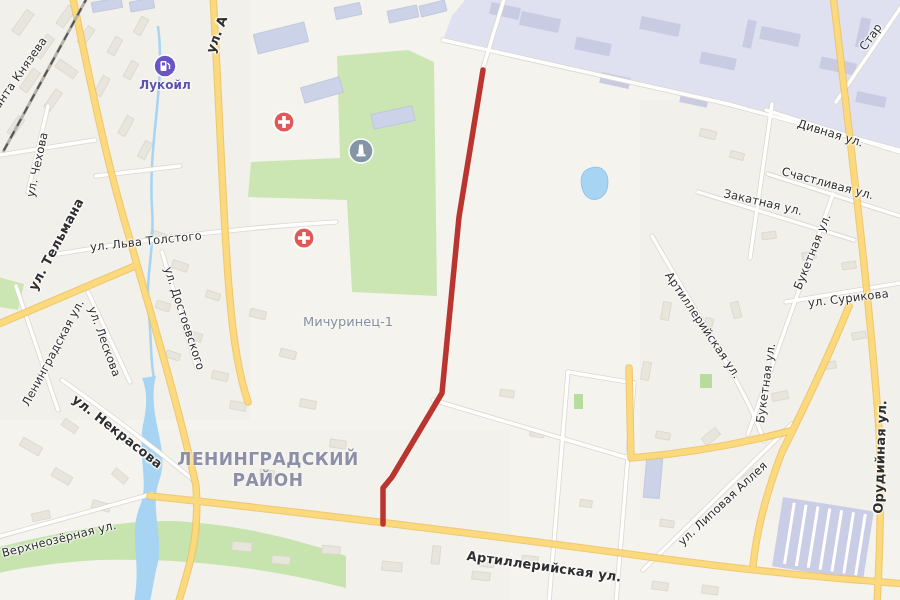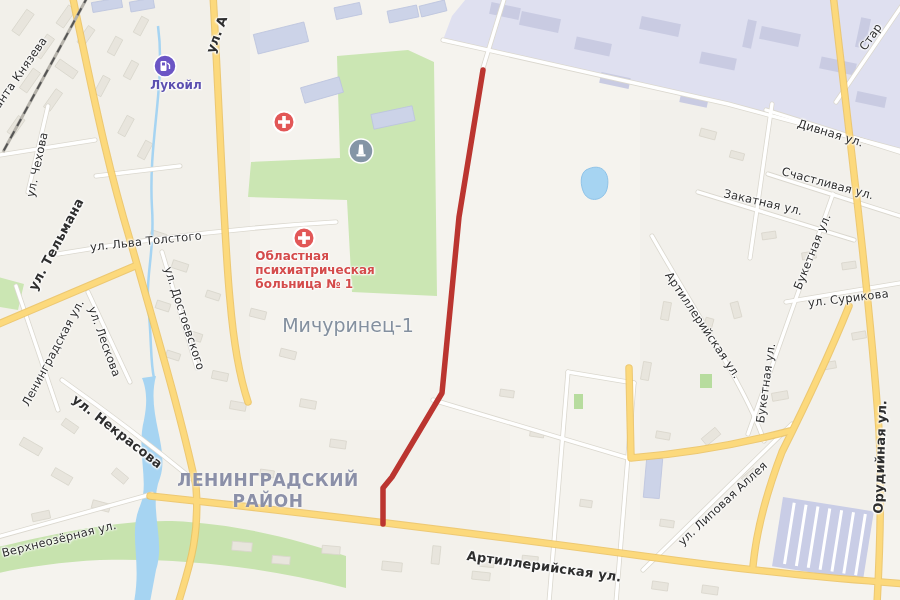"Лукойл" .poi-label { margin-left: 11px -> none; text-align: left -> center }
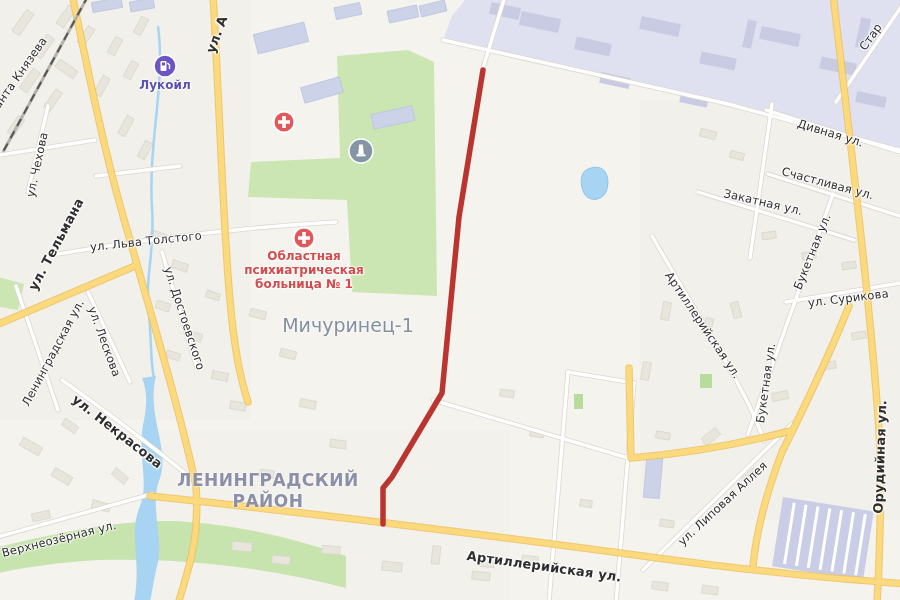"Областная" div.poi-label { html: <div>Областная психиатрическая больница № 1</div> -> none }
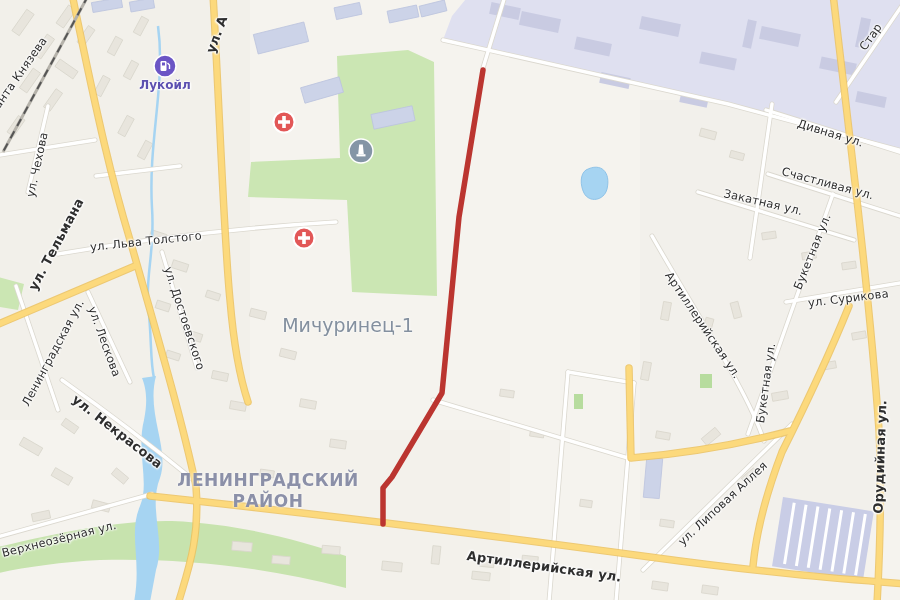"Мичуринец-1" .nbhd { font-size: 19px -> 13px }
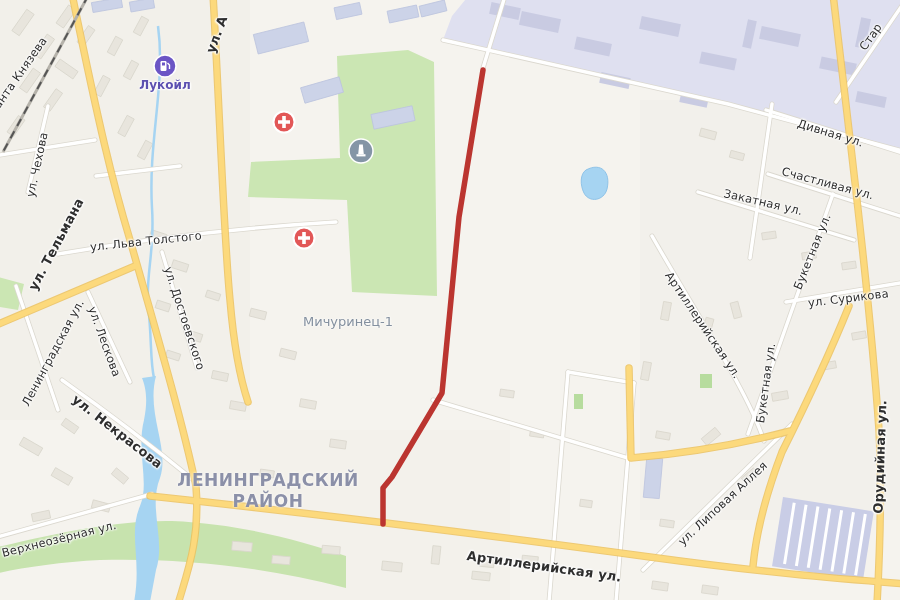"ЛЕНИНГРАДСКИЙ" span.district { top: 470px -> 449px }
